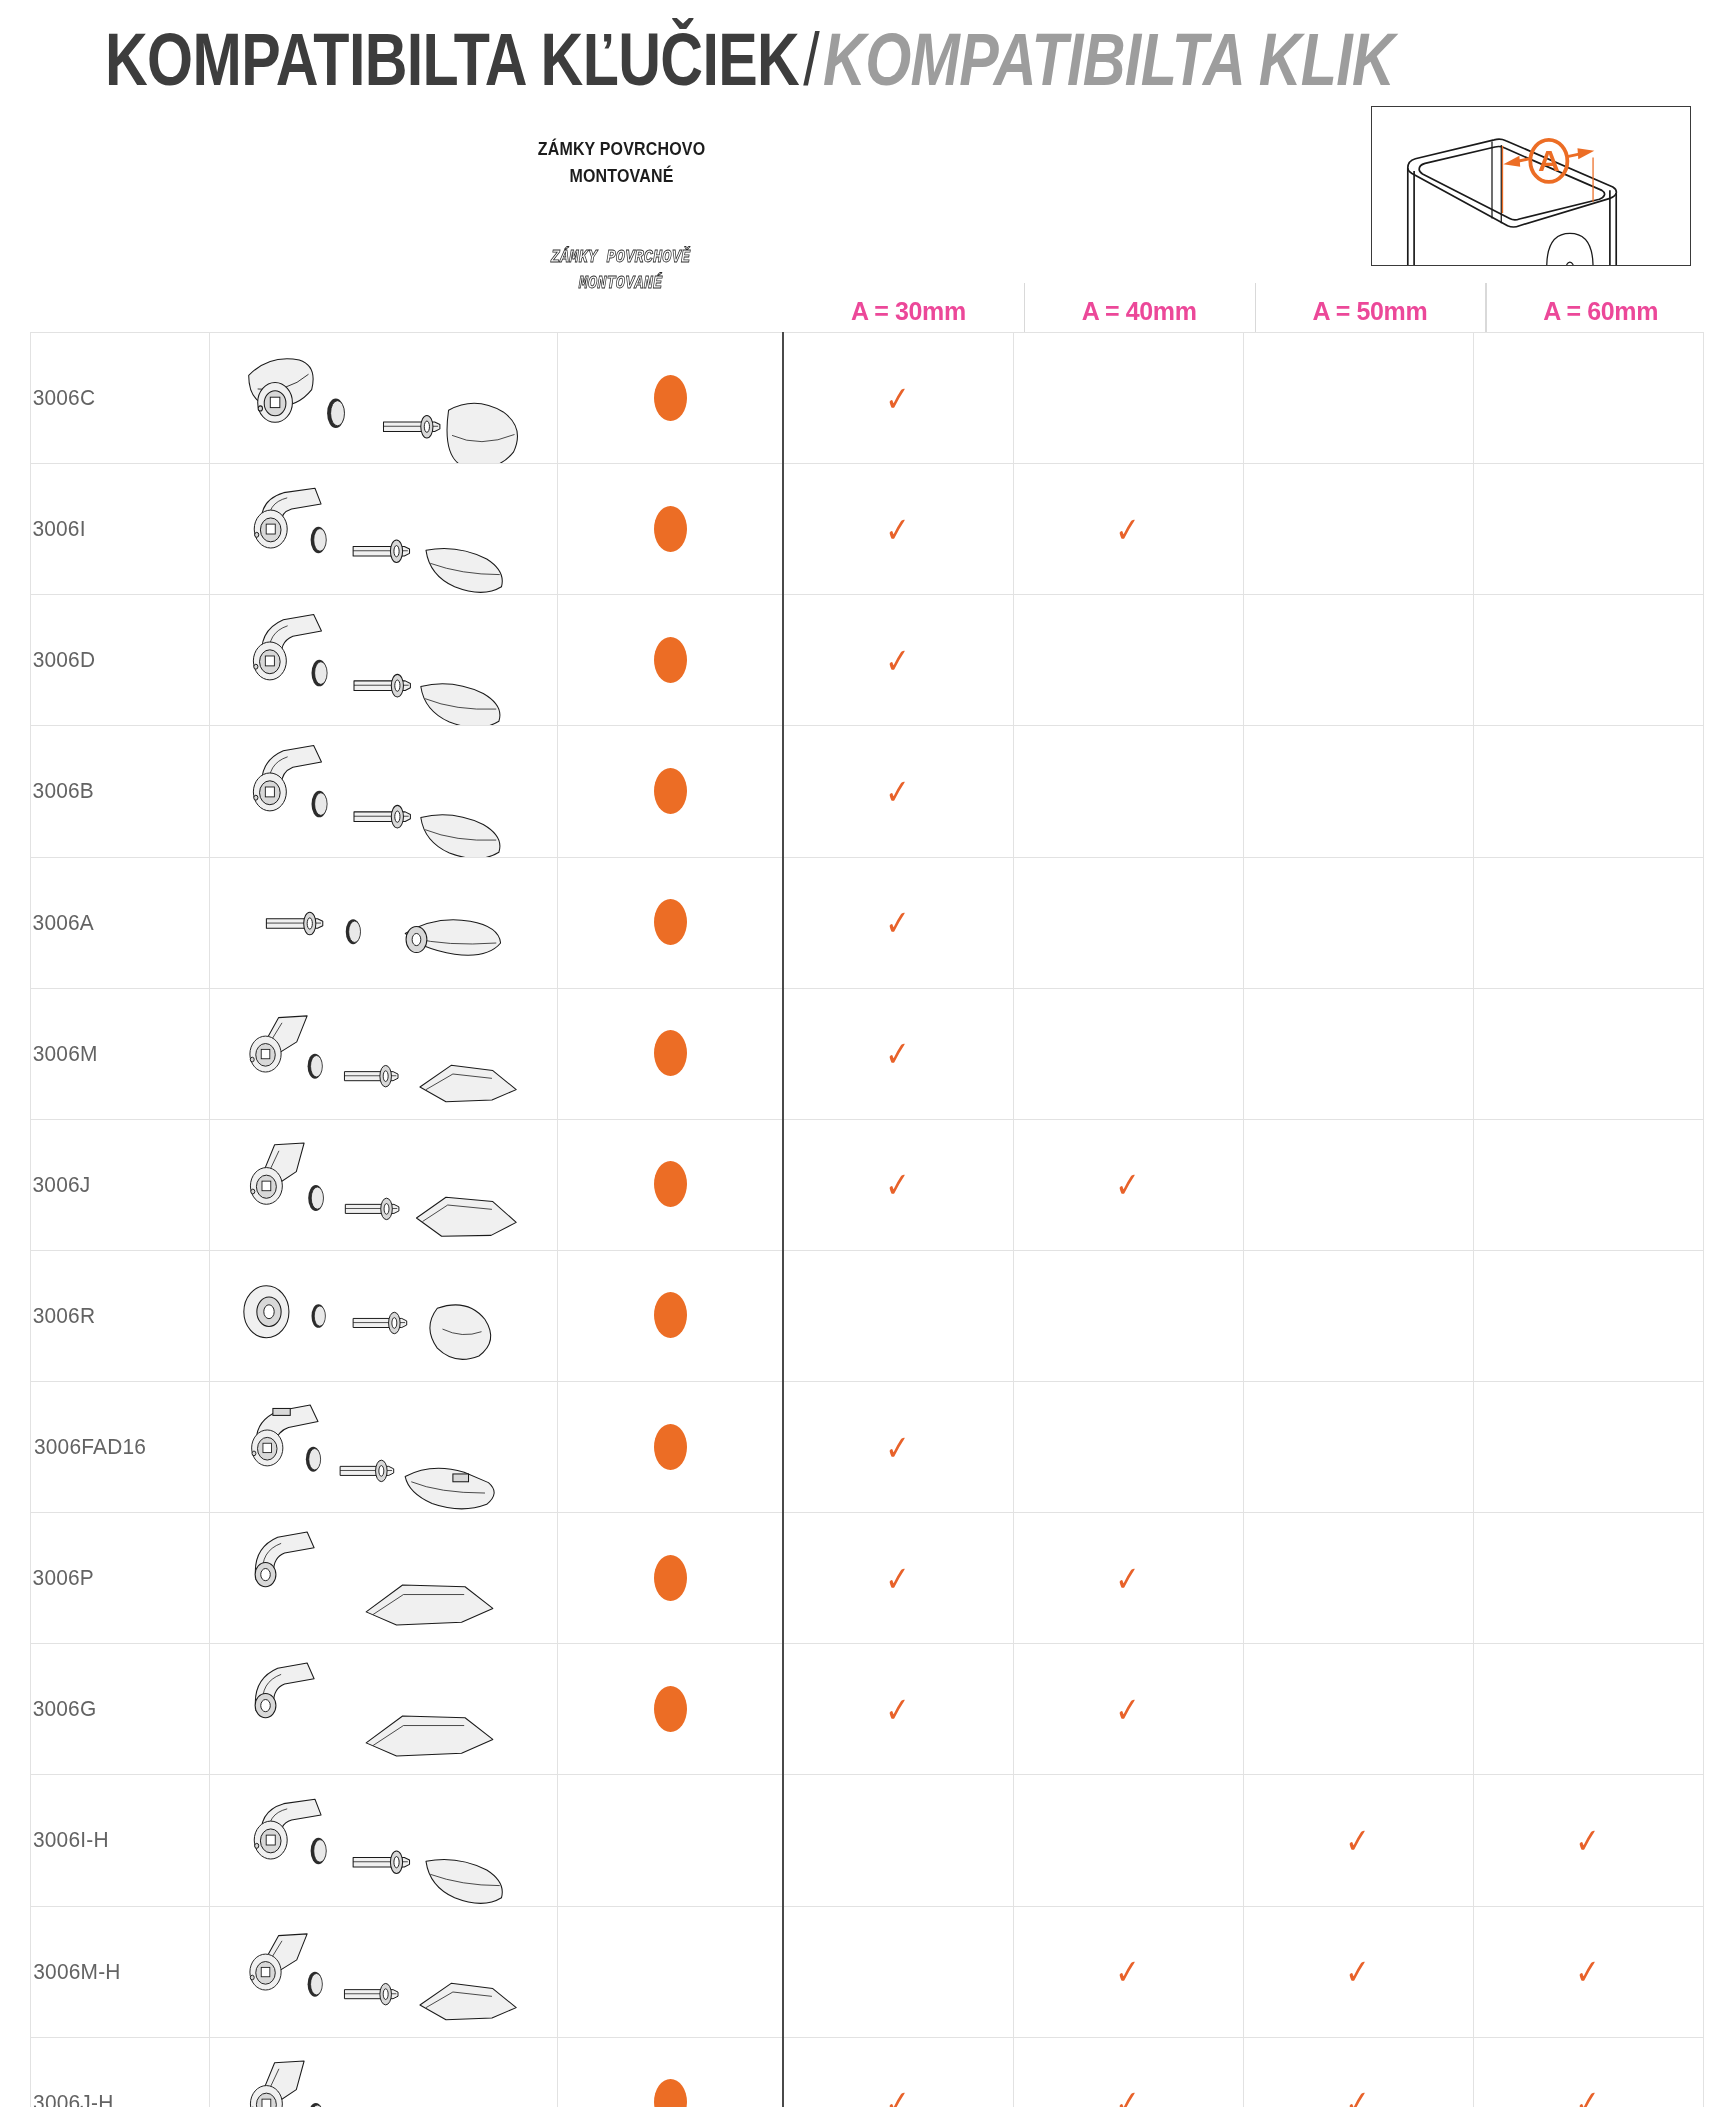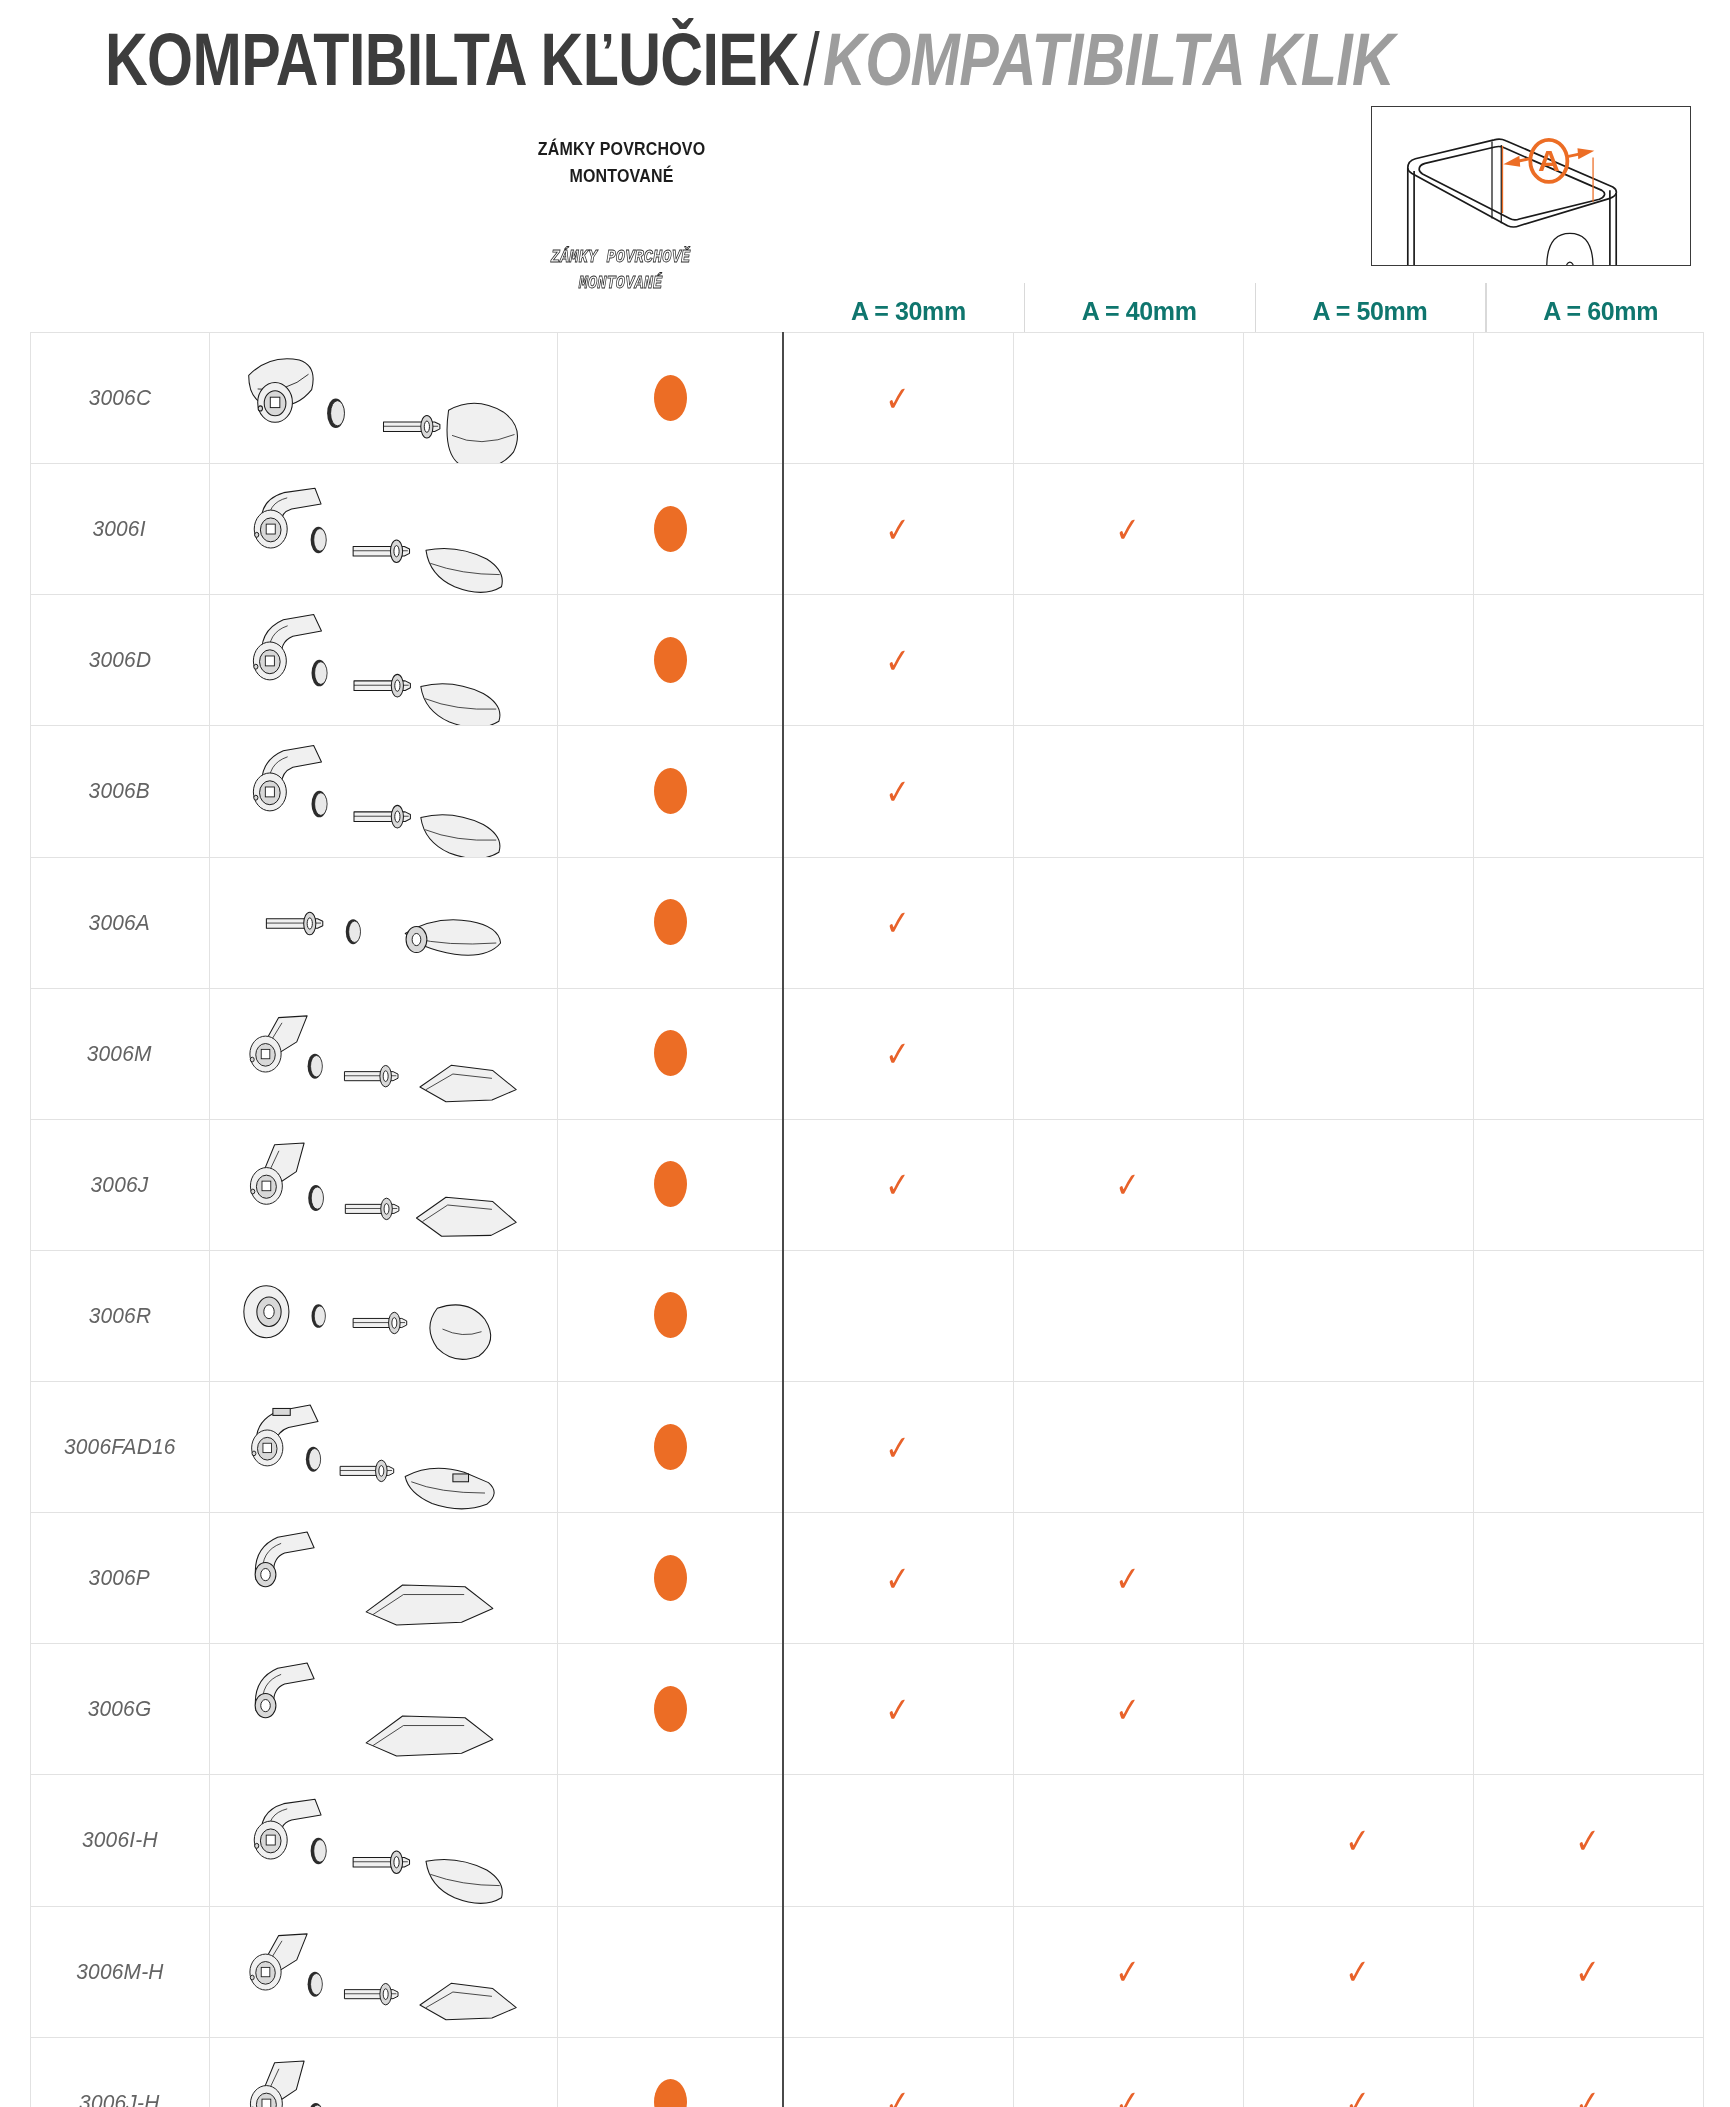"A = 30mm" .colhead-cell { color: #0f766e -> #ec4899 }
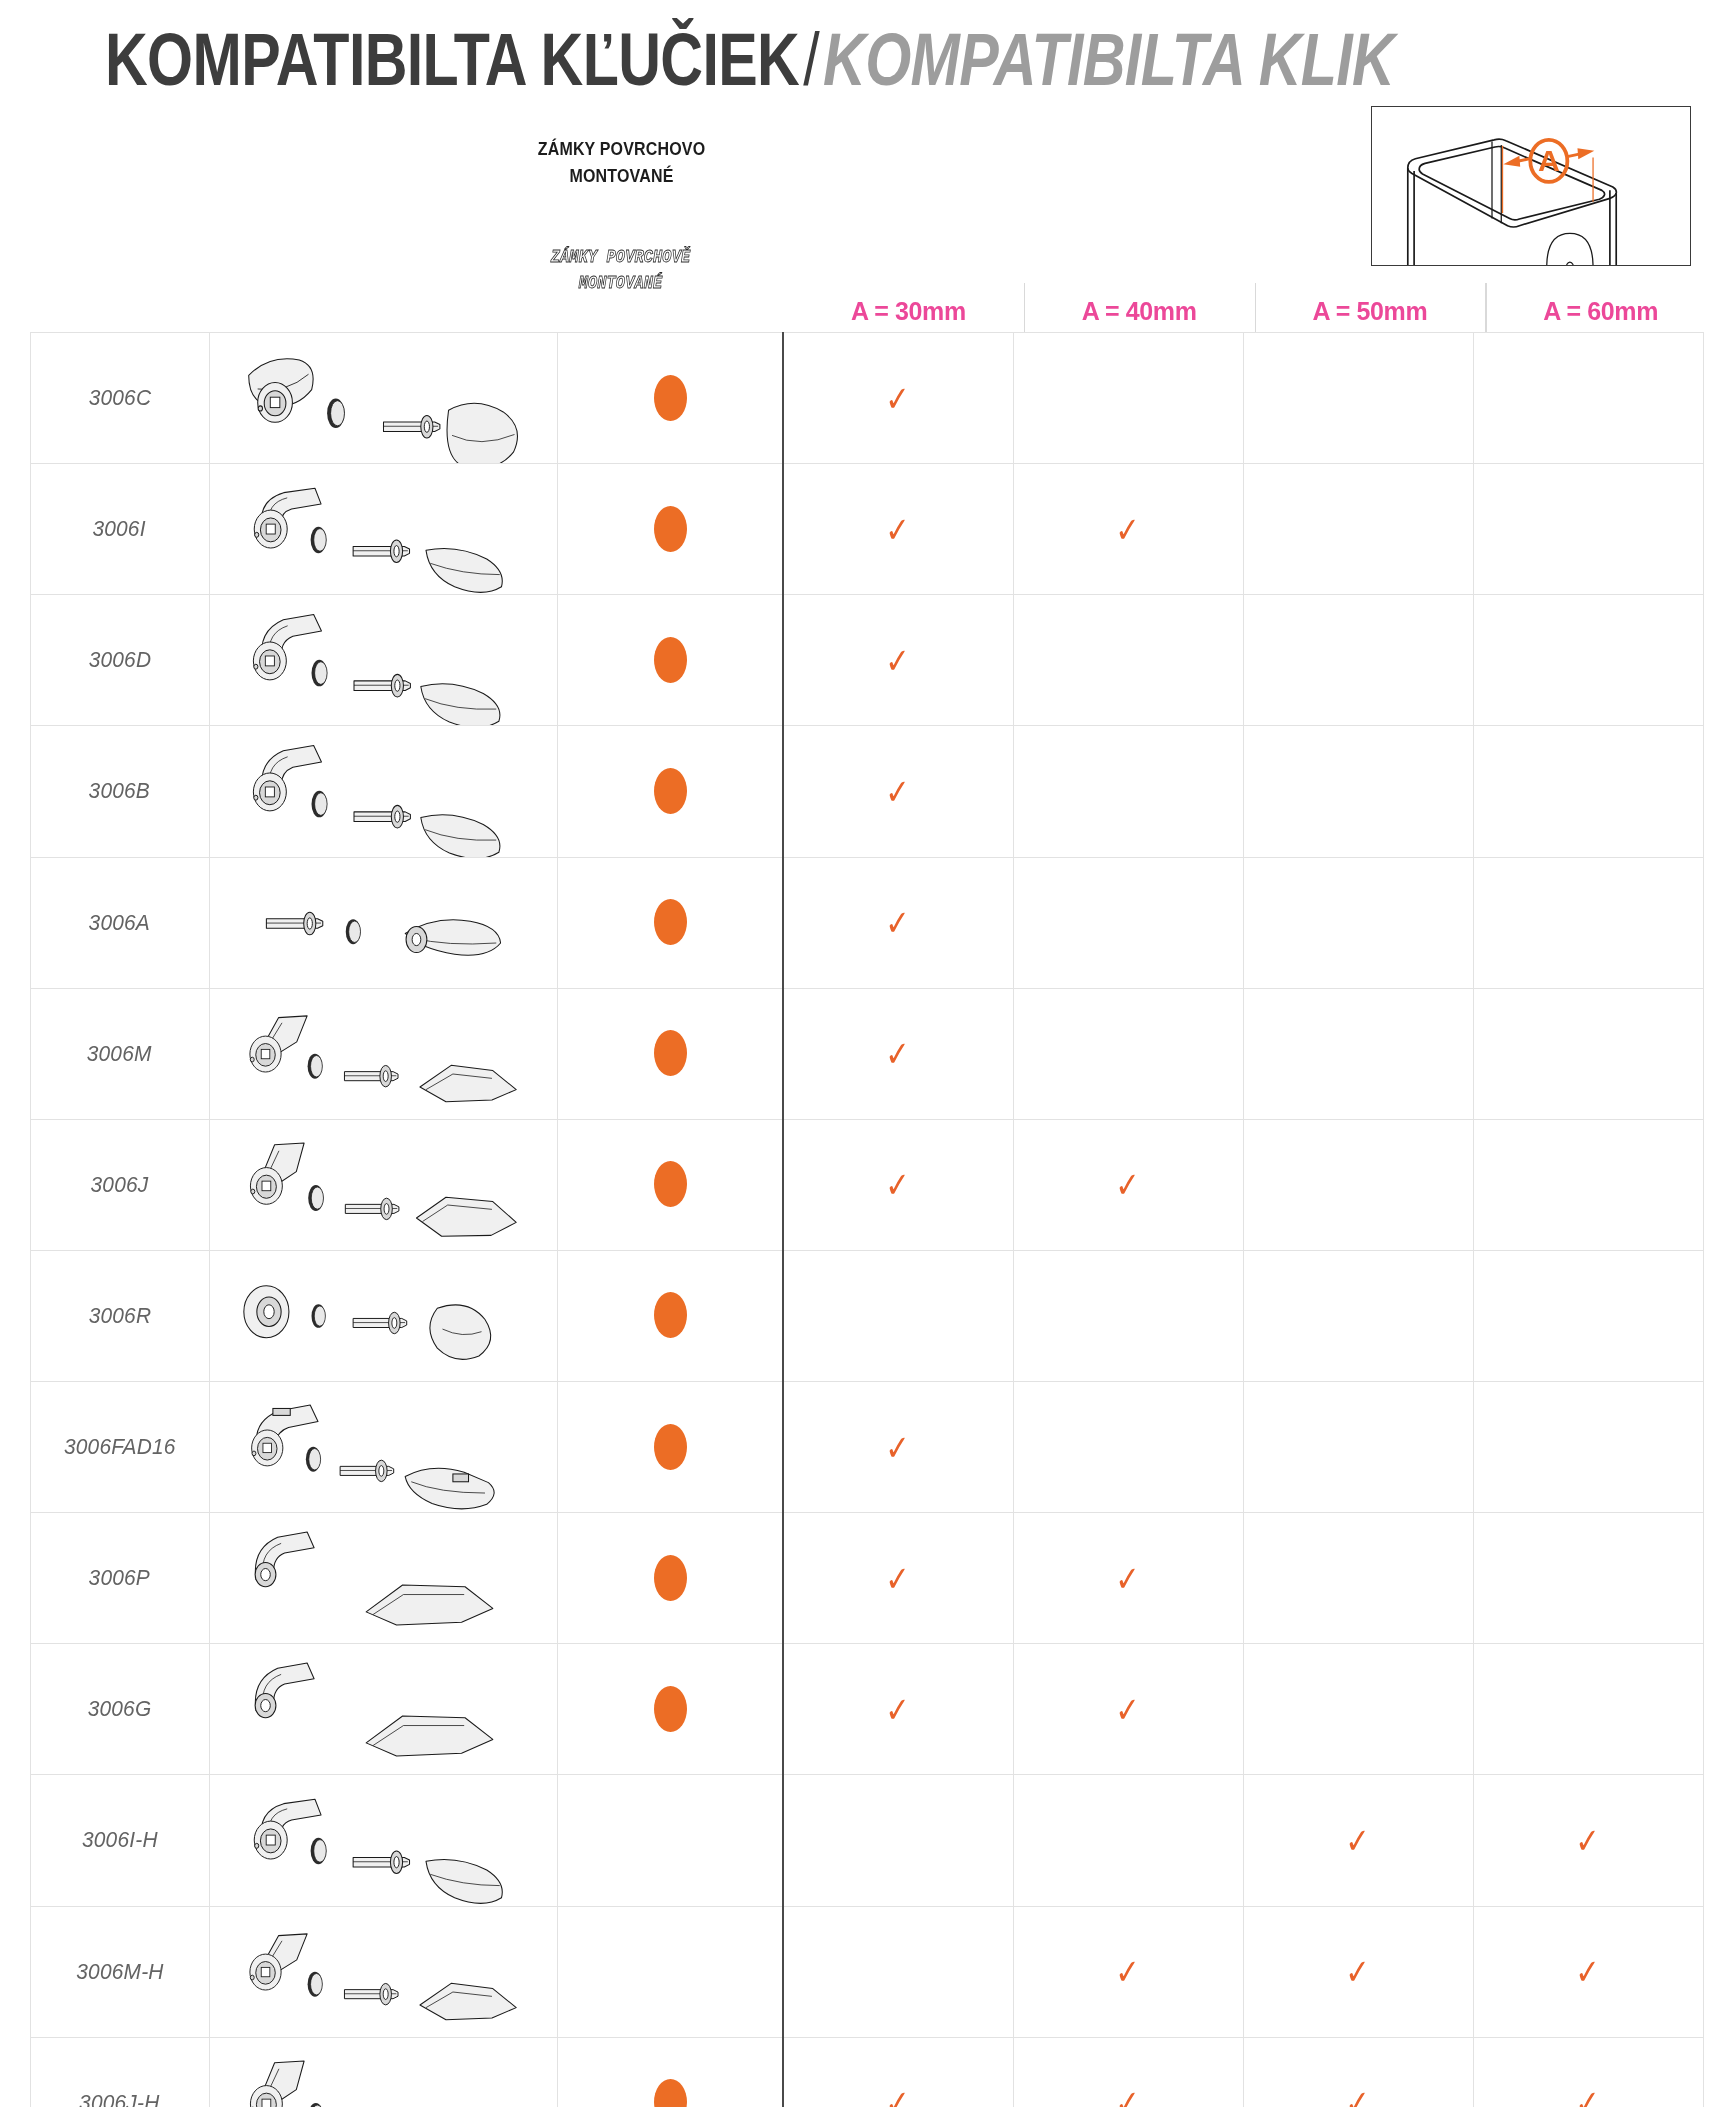"3006C" .c-name { font-style: italic -> none; text-align: center -> left }
